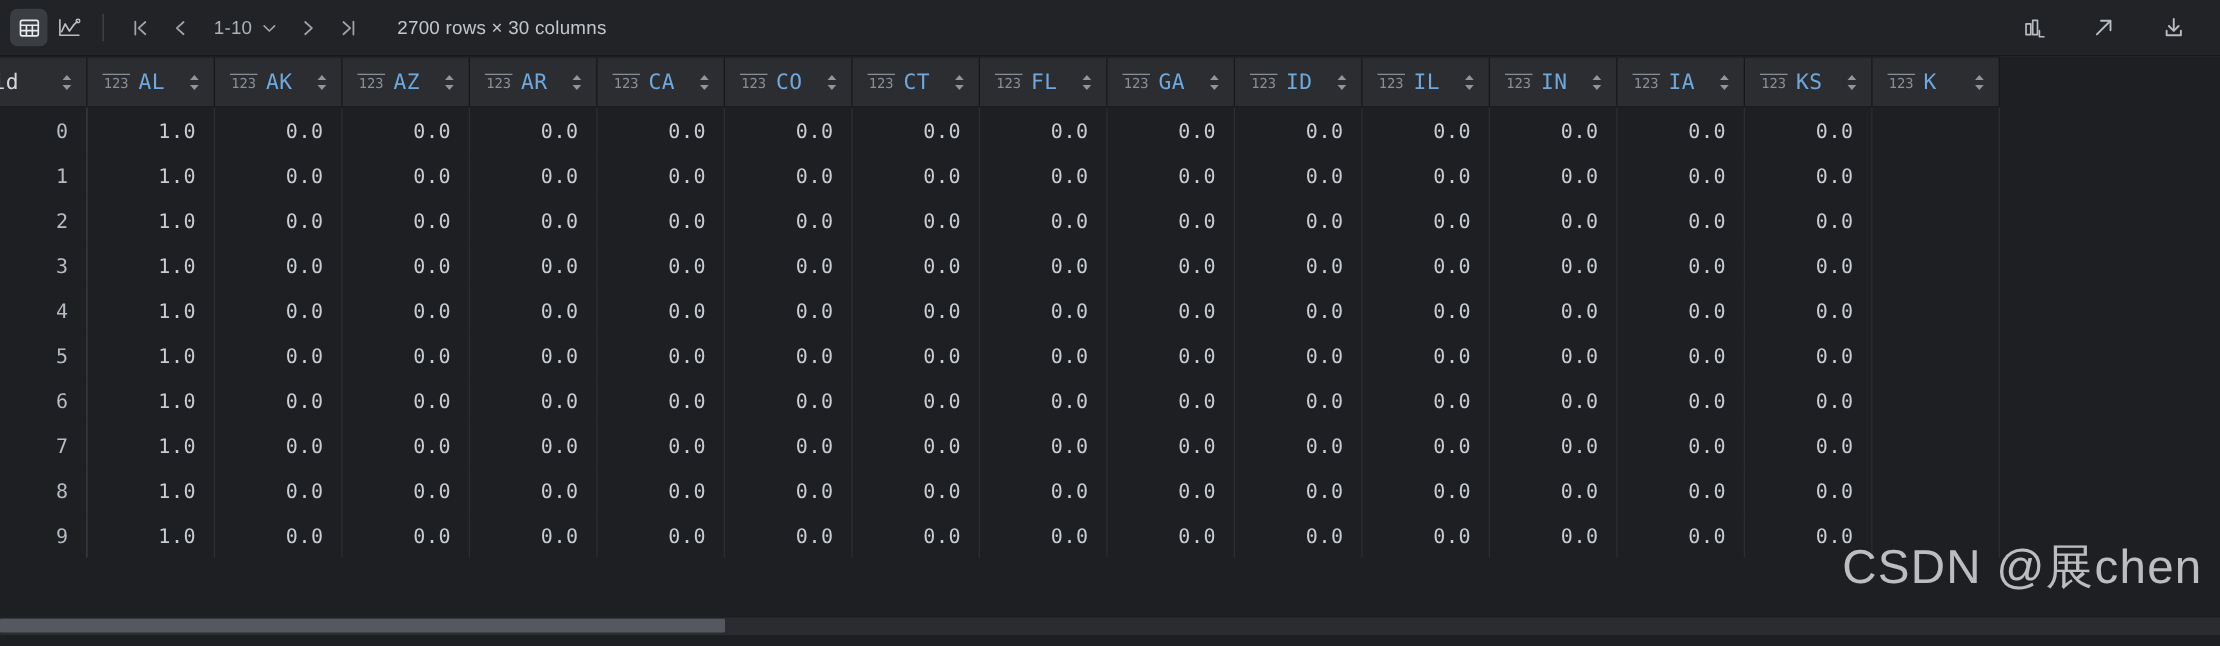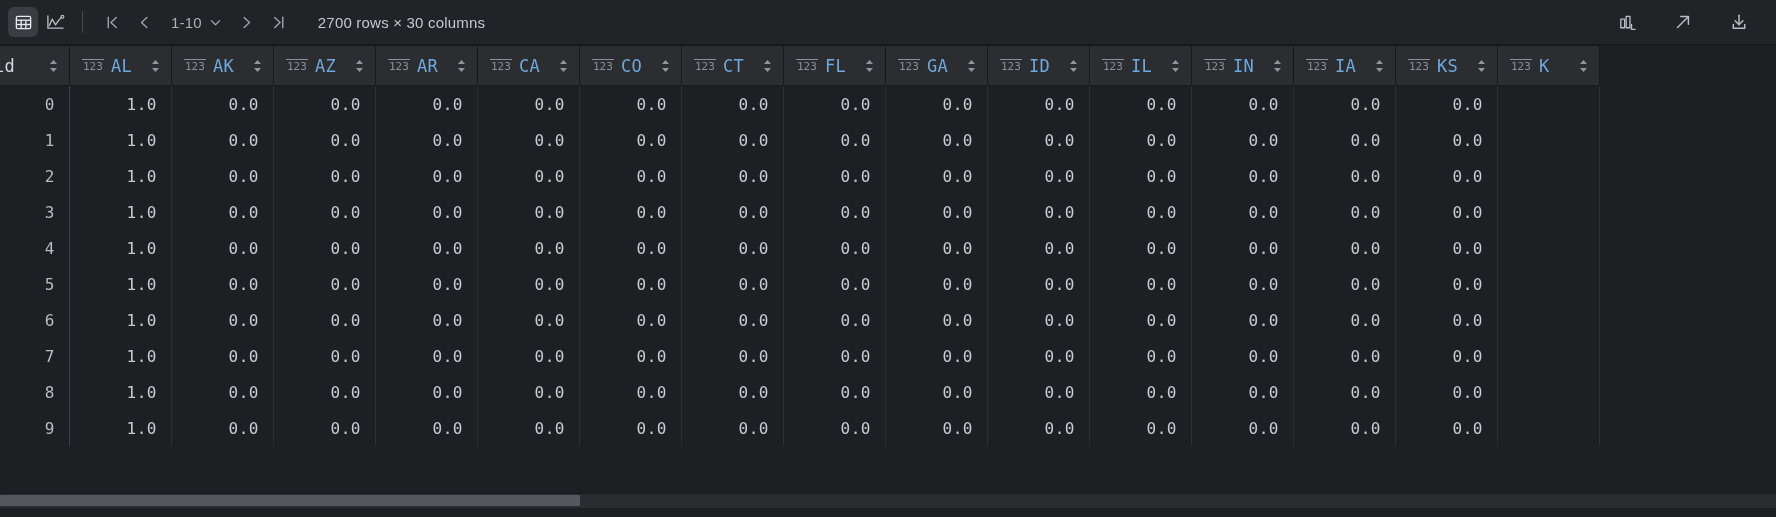"CSDN @展chen" div.watermark { html: none -> <div>CSDN @展chen</div> }
